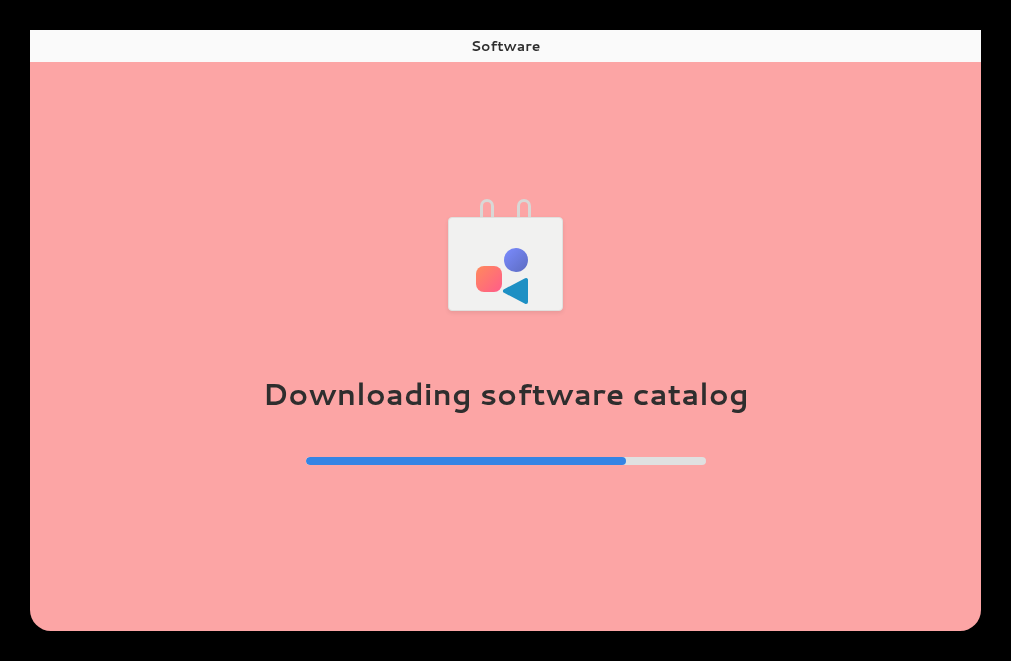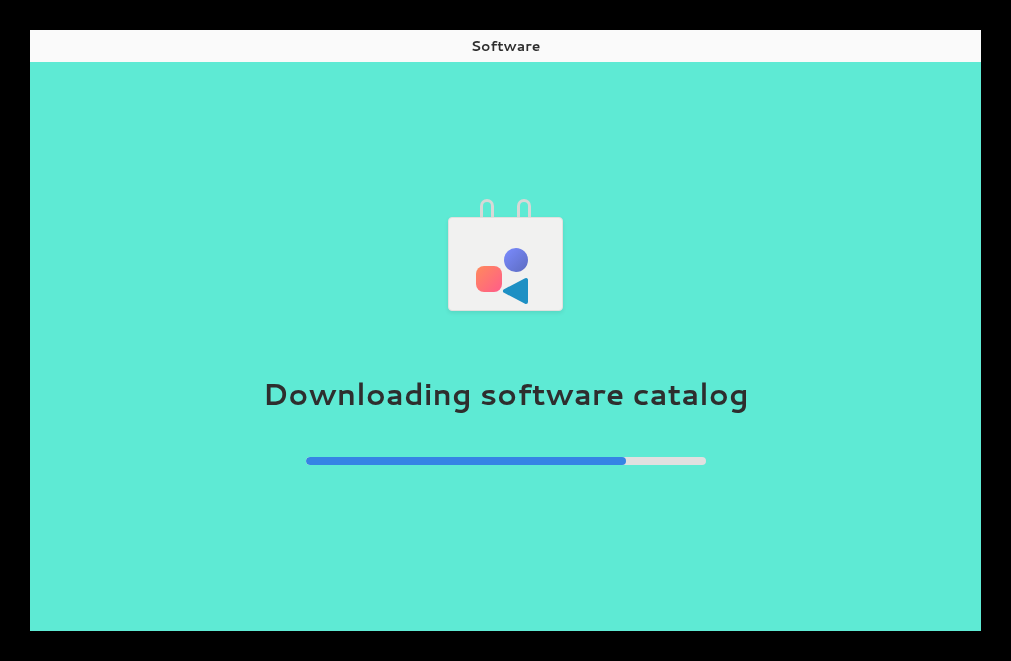"Software" .window { background: #5eead4 -> #fca5a5; border-radius: none -> 21px }
